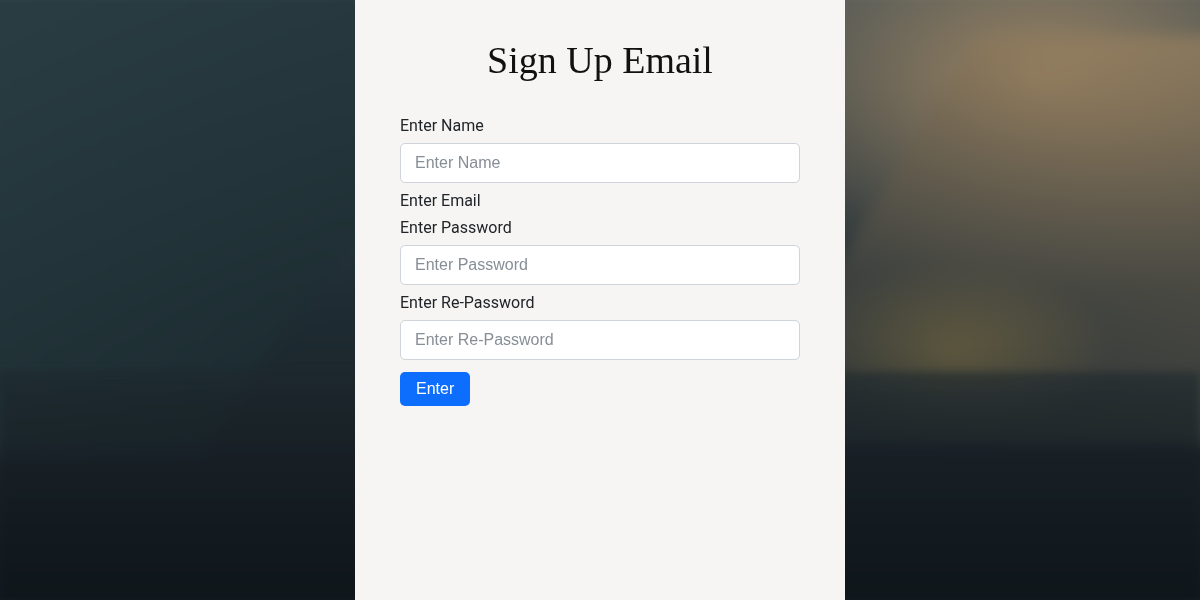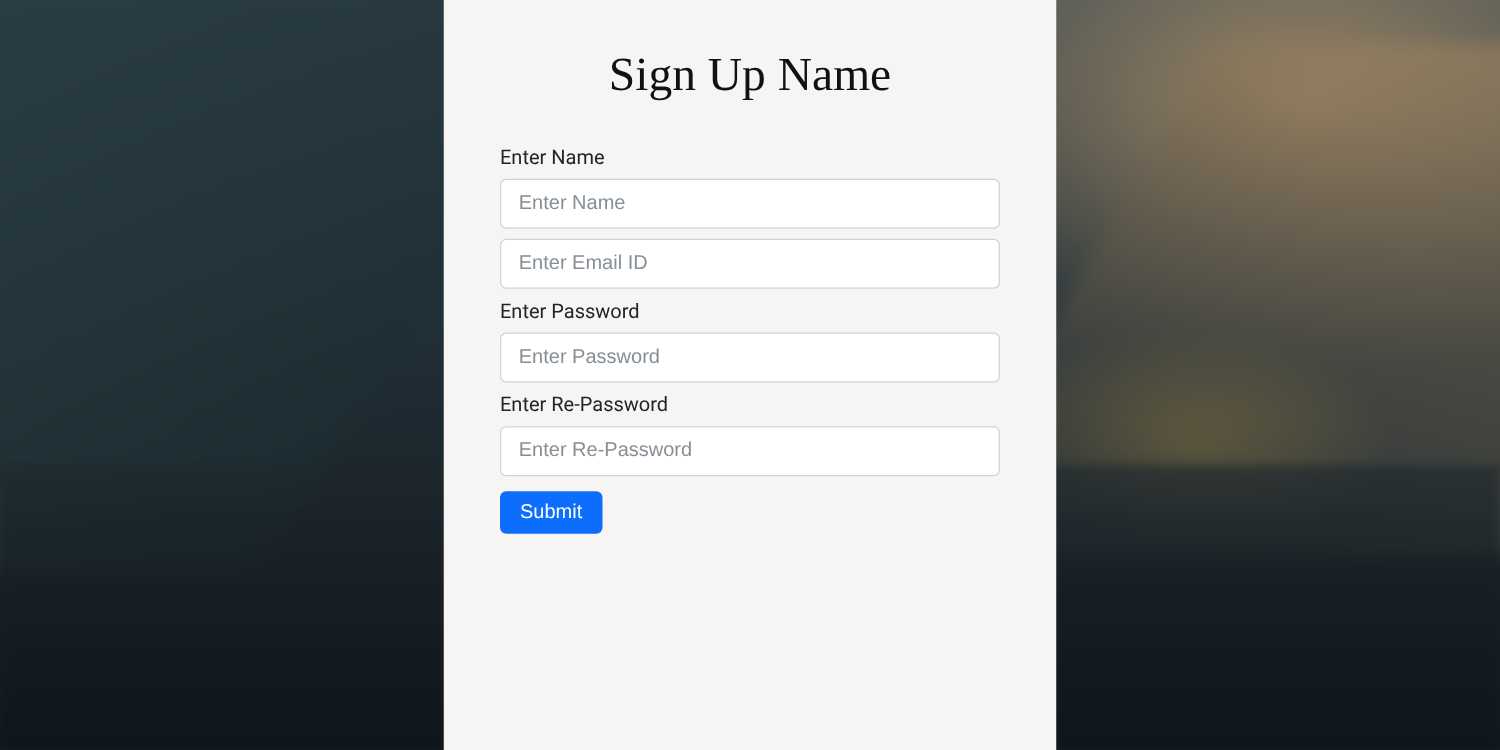"Sign Up Name" h1.form-title { text: Name -> Email }
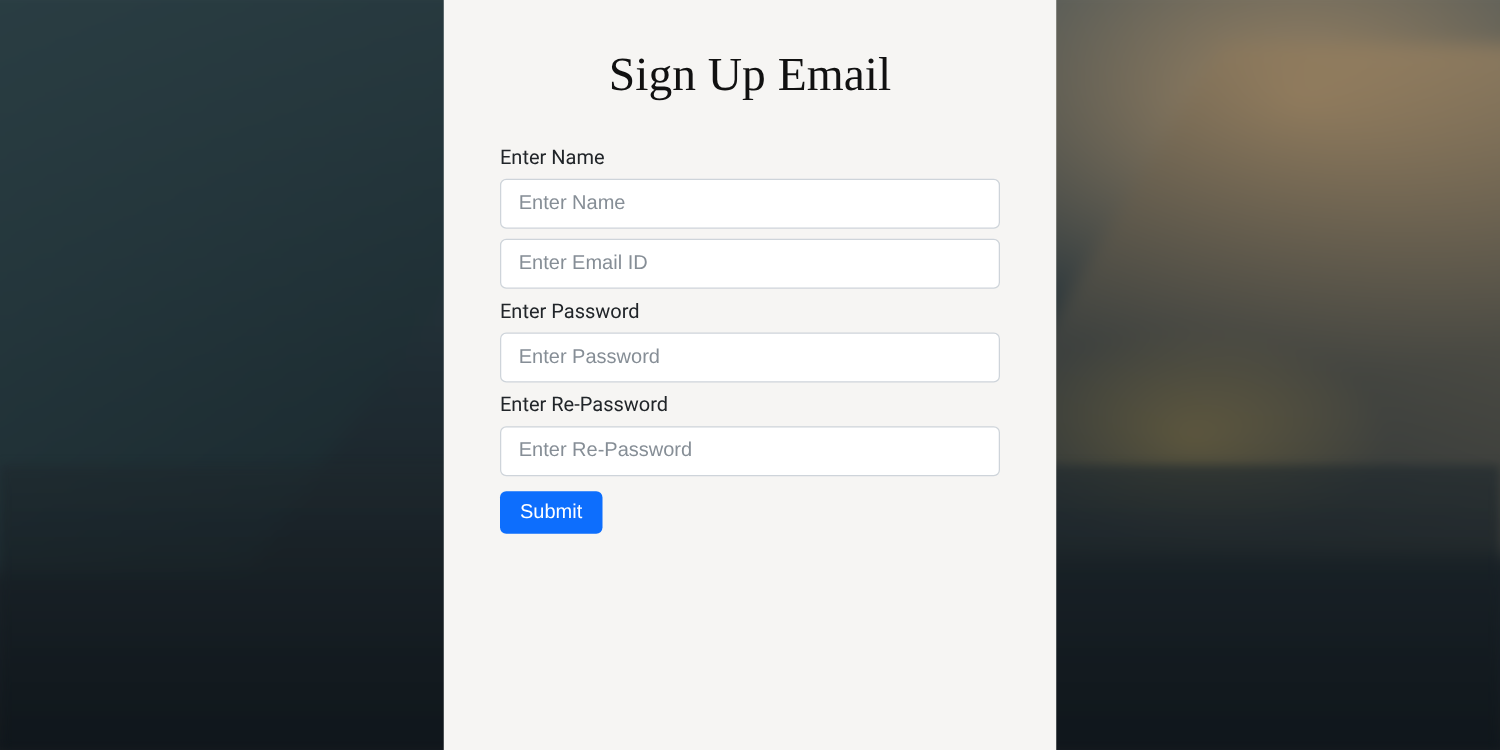"Enter Email" label.form-label { html: none -> <label>Enter Email</label> }
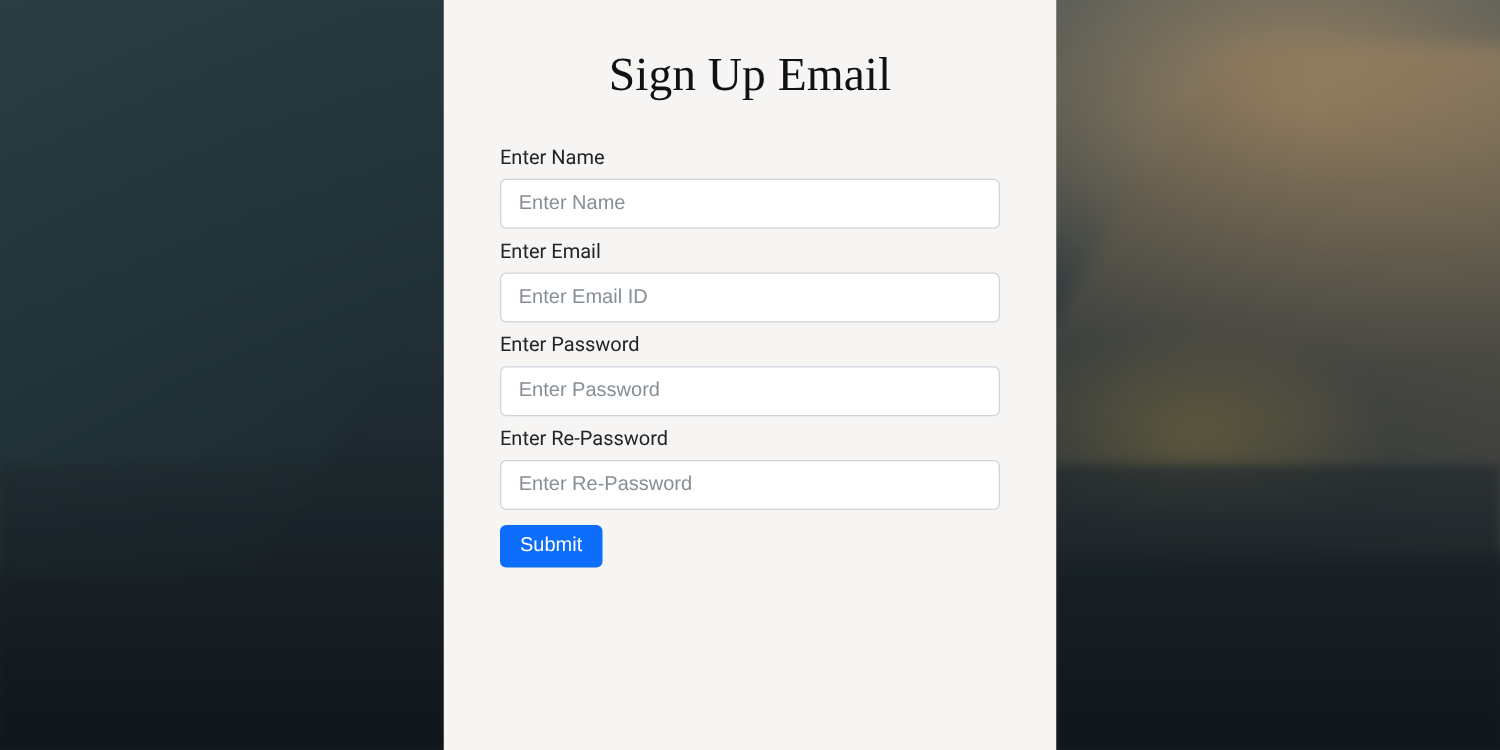"Enter Email ID" input.form-input { html: <input> -> none }
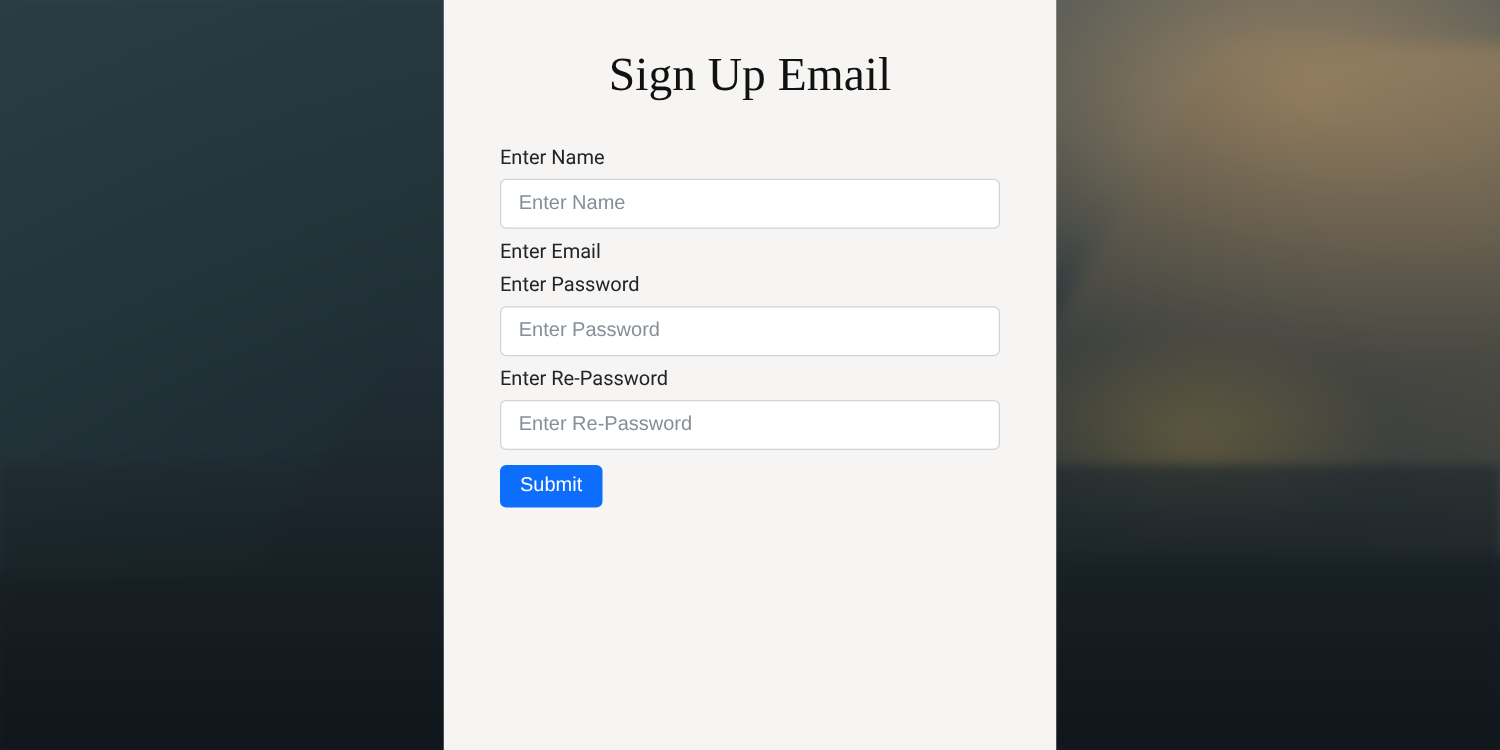"Submit" button.submit-btn { text: Submit -> Enter }
